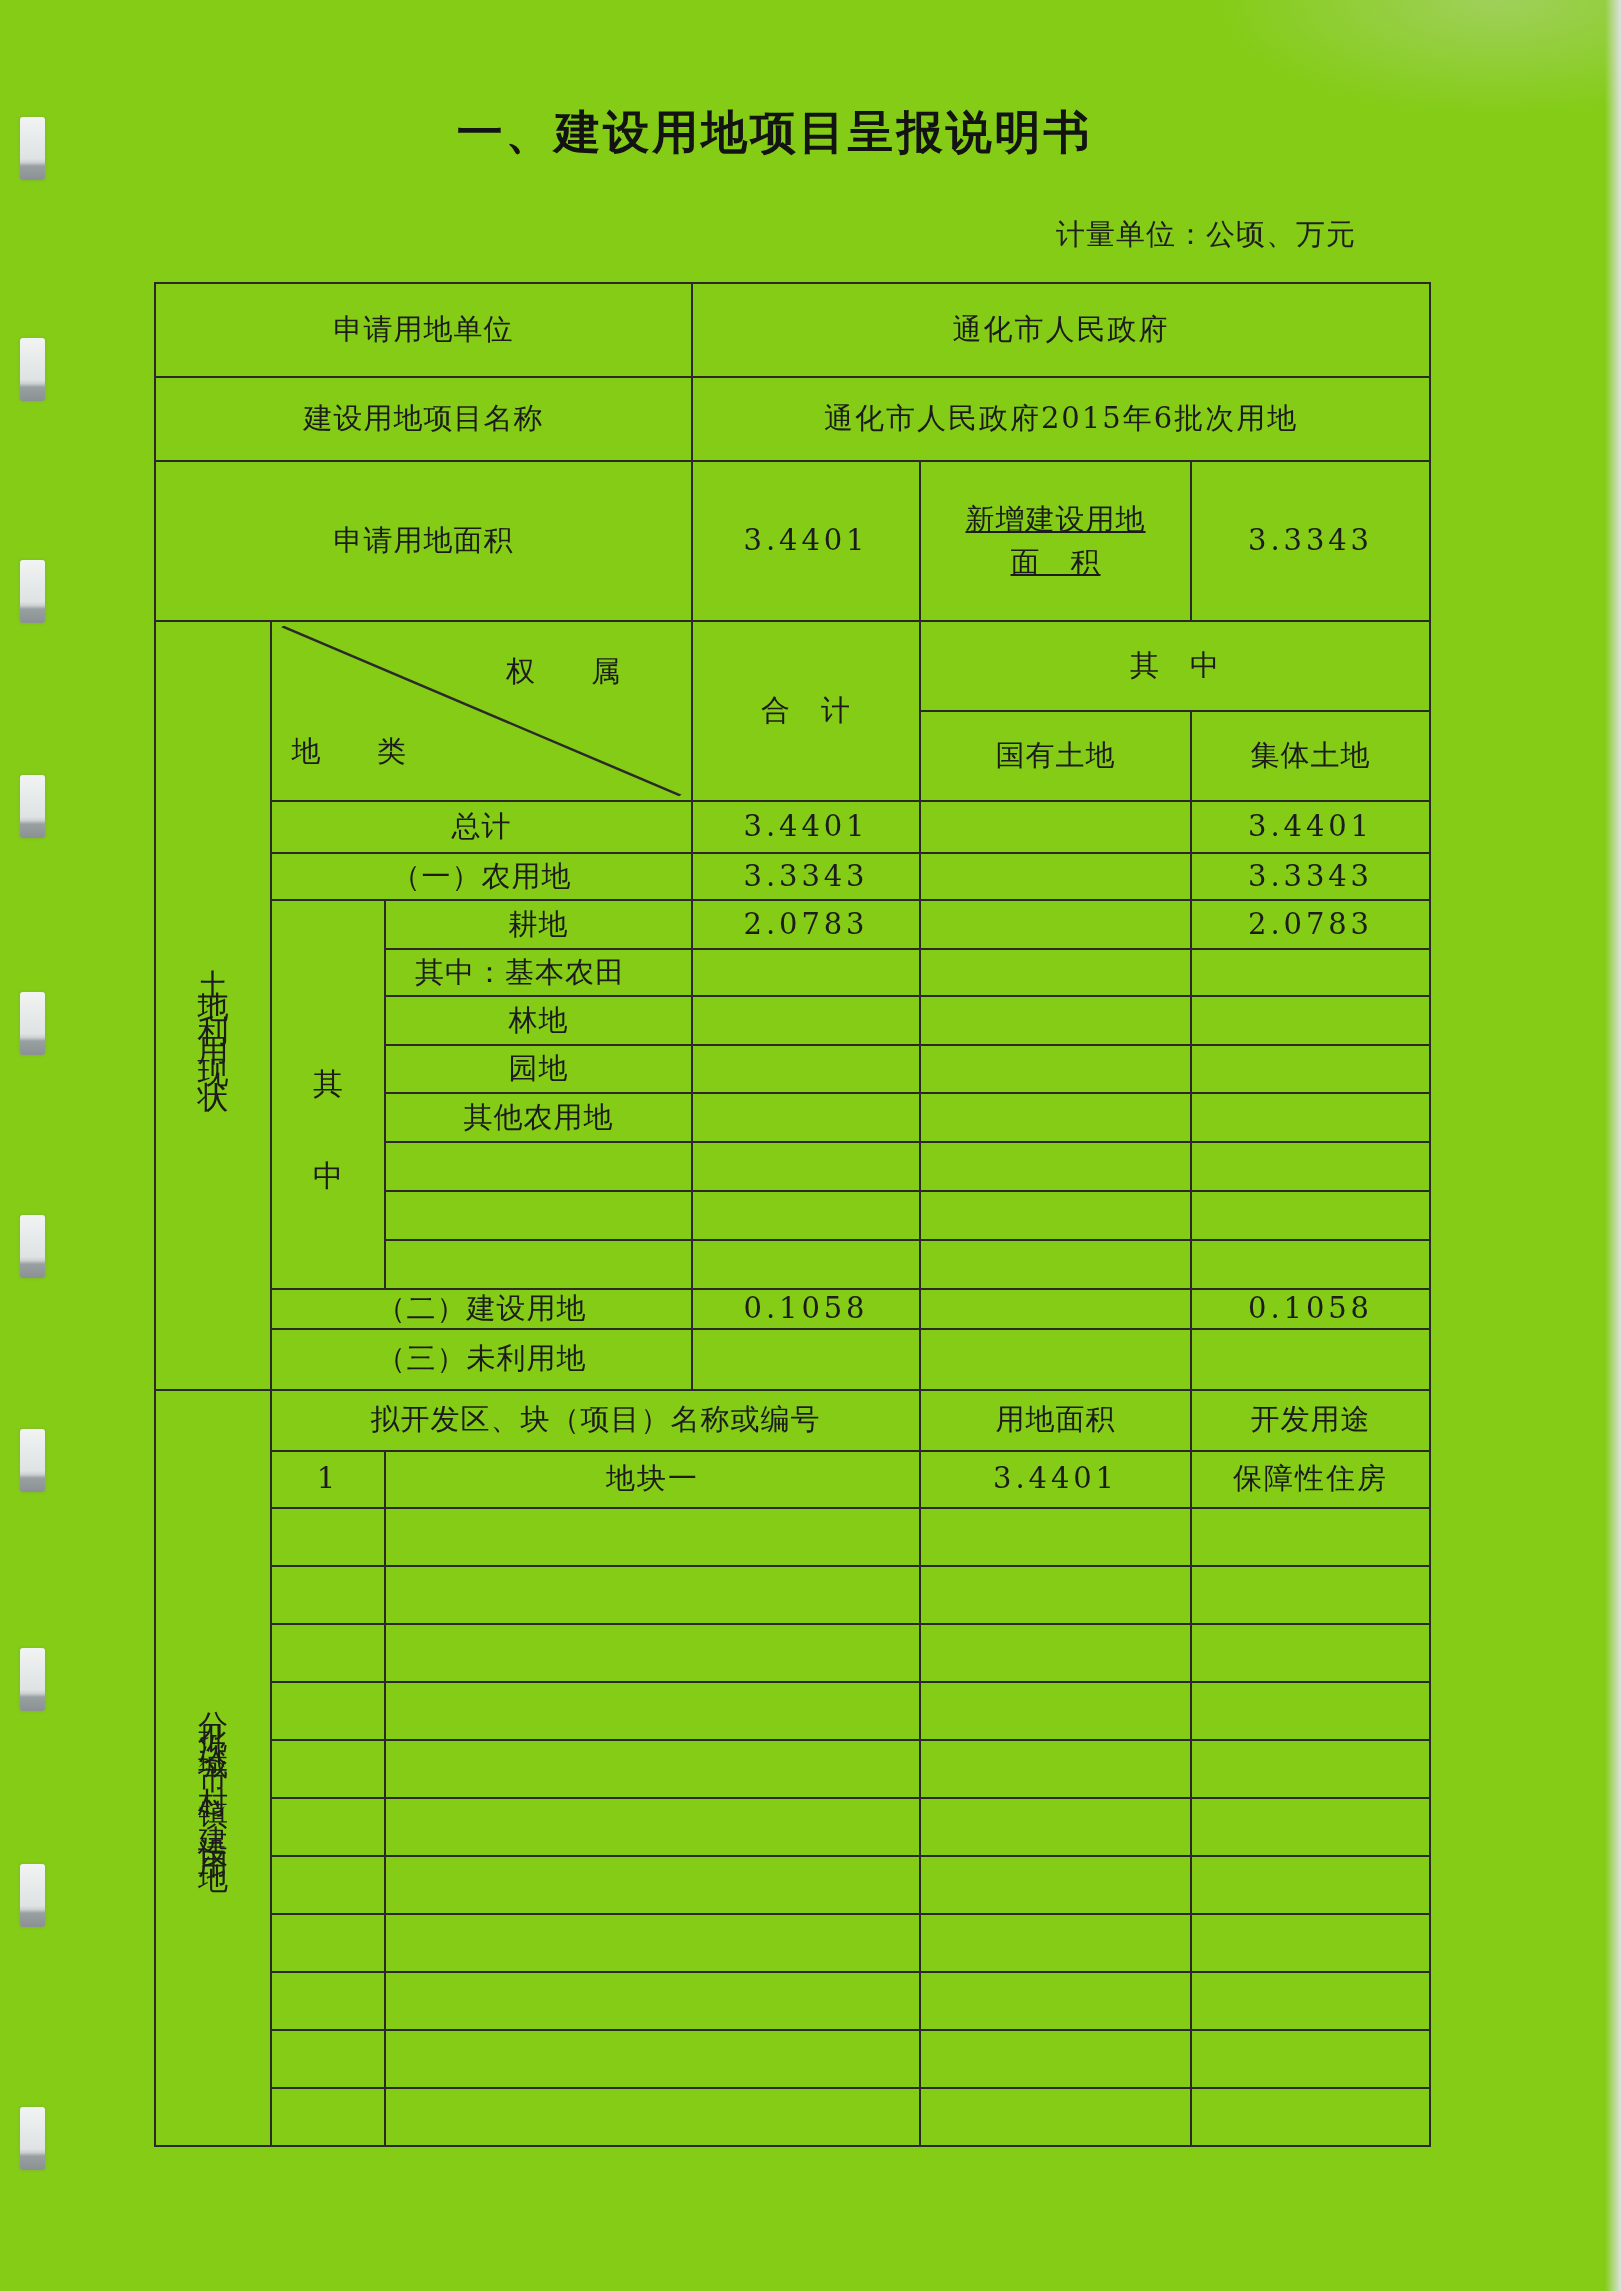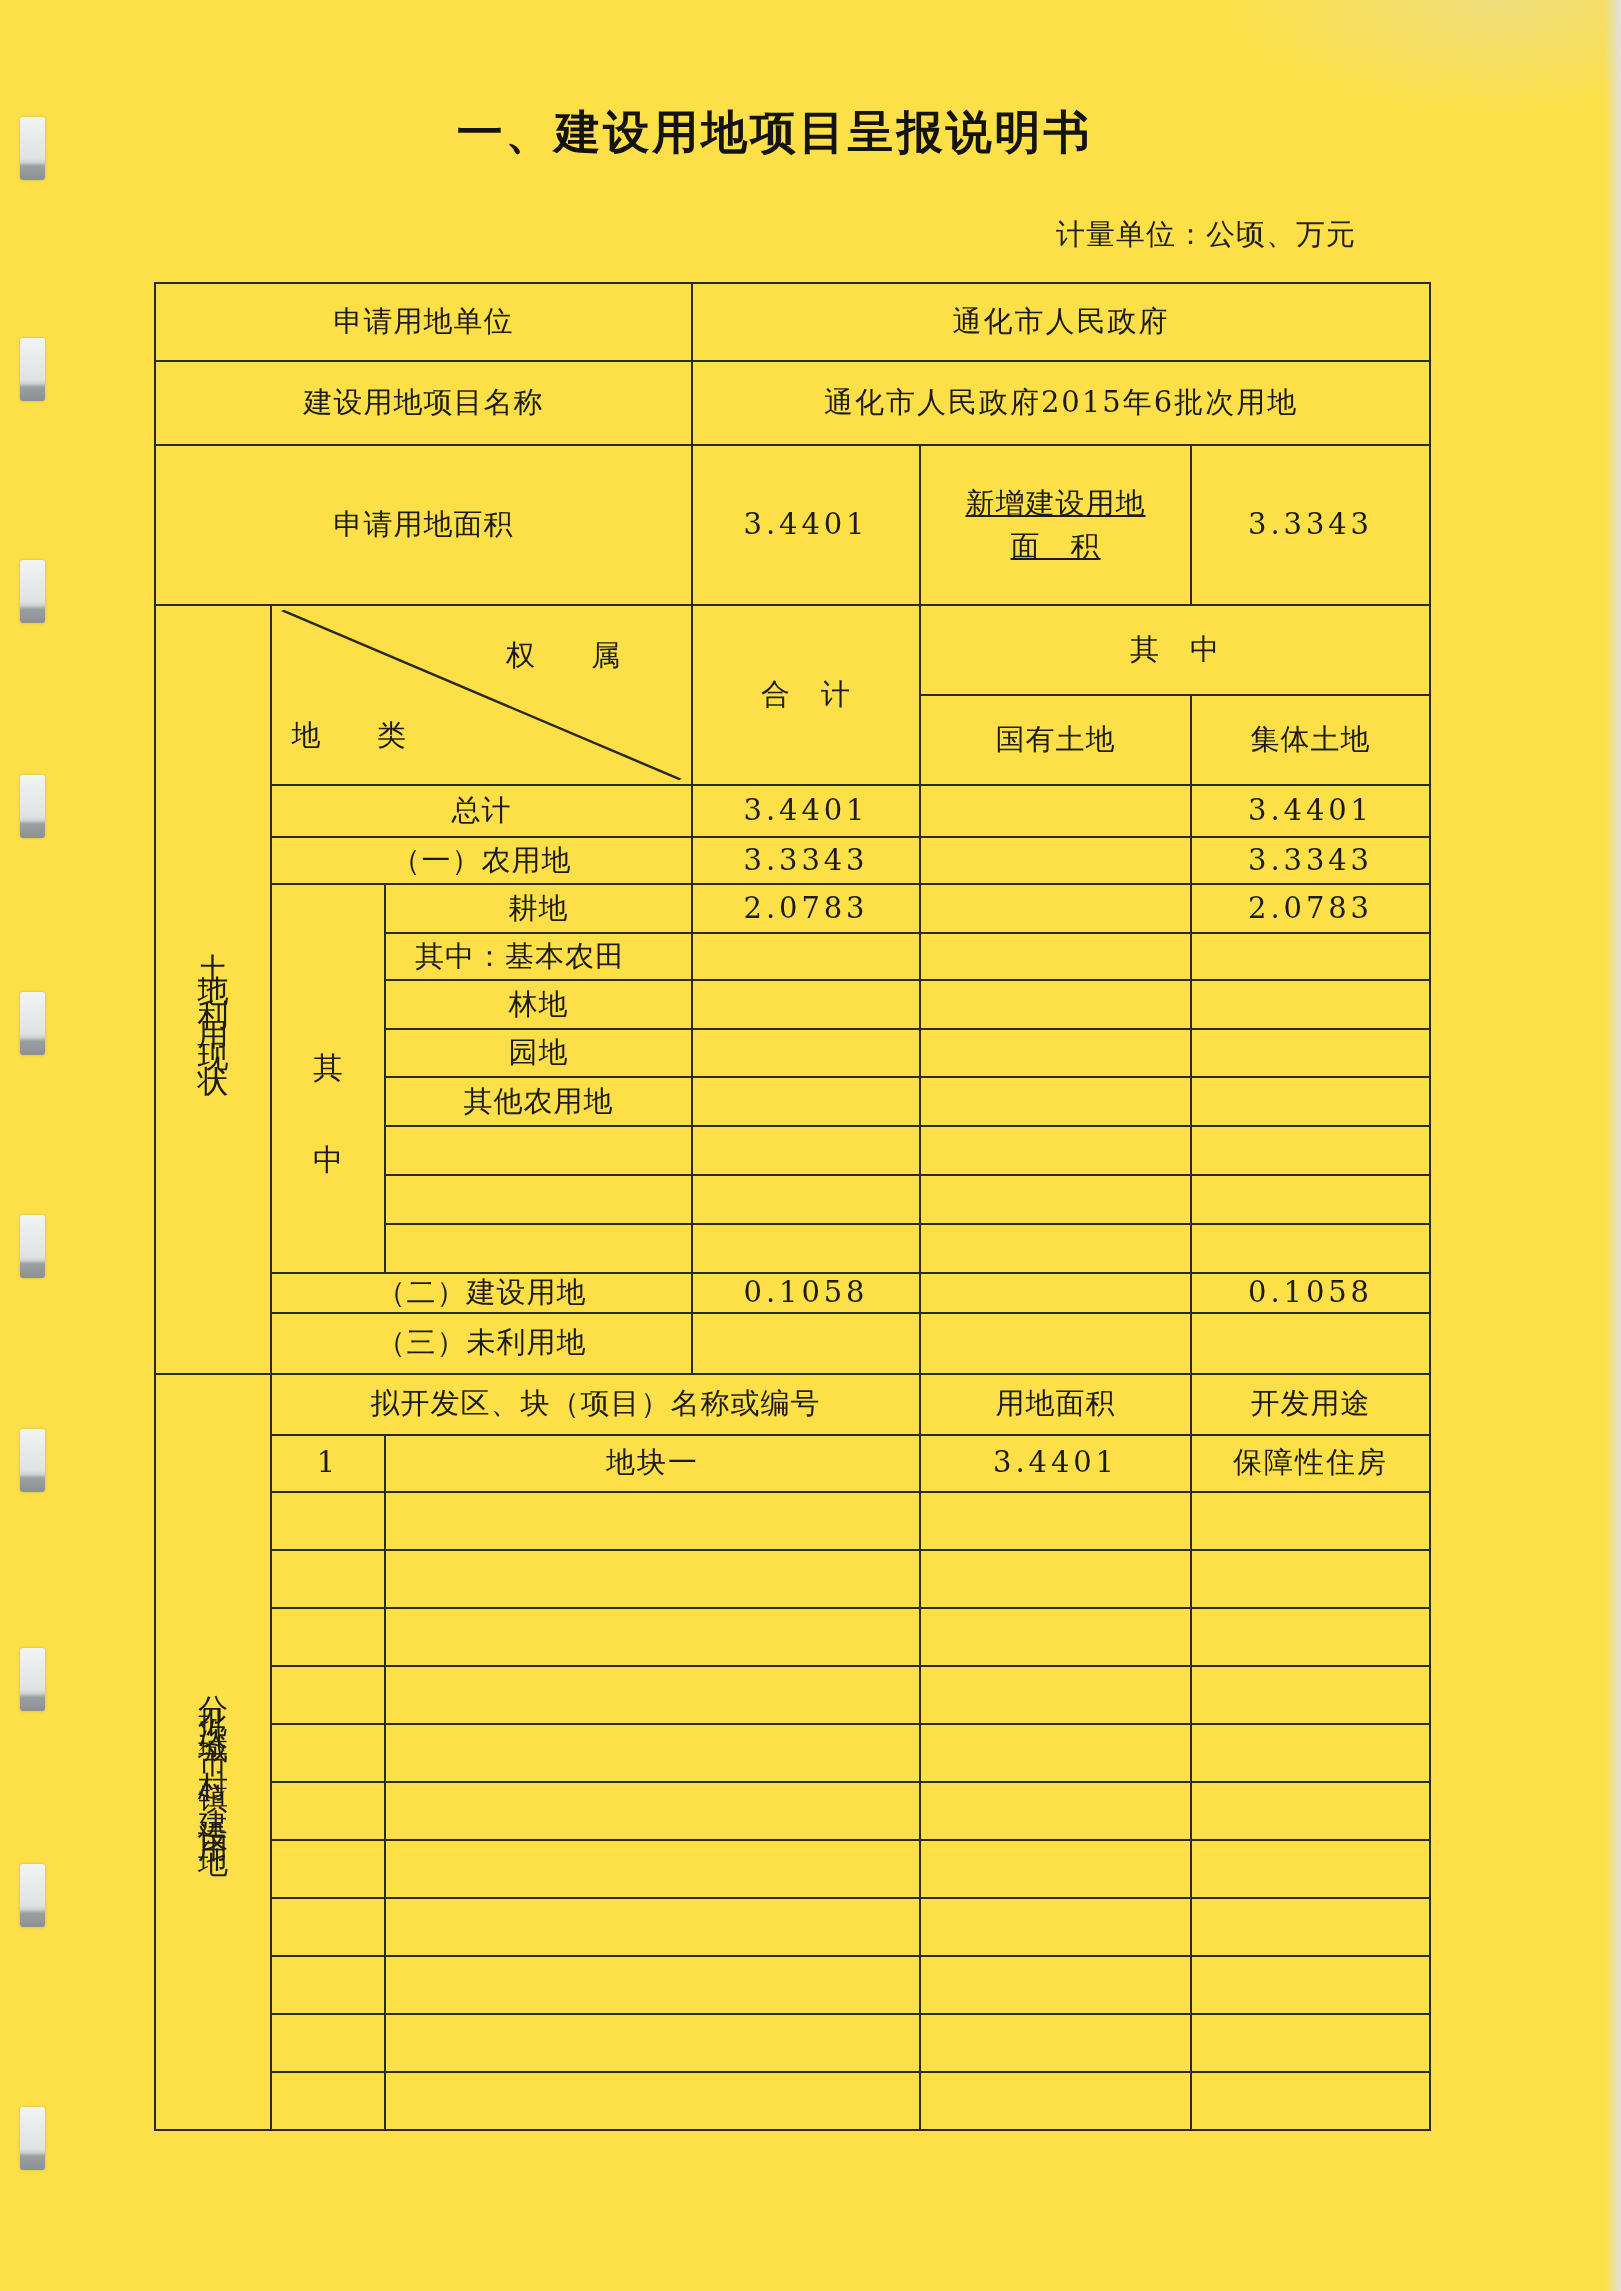"一、建设用地项目呈报说明书" .page { background: #fde047 -> #84cc16 }
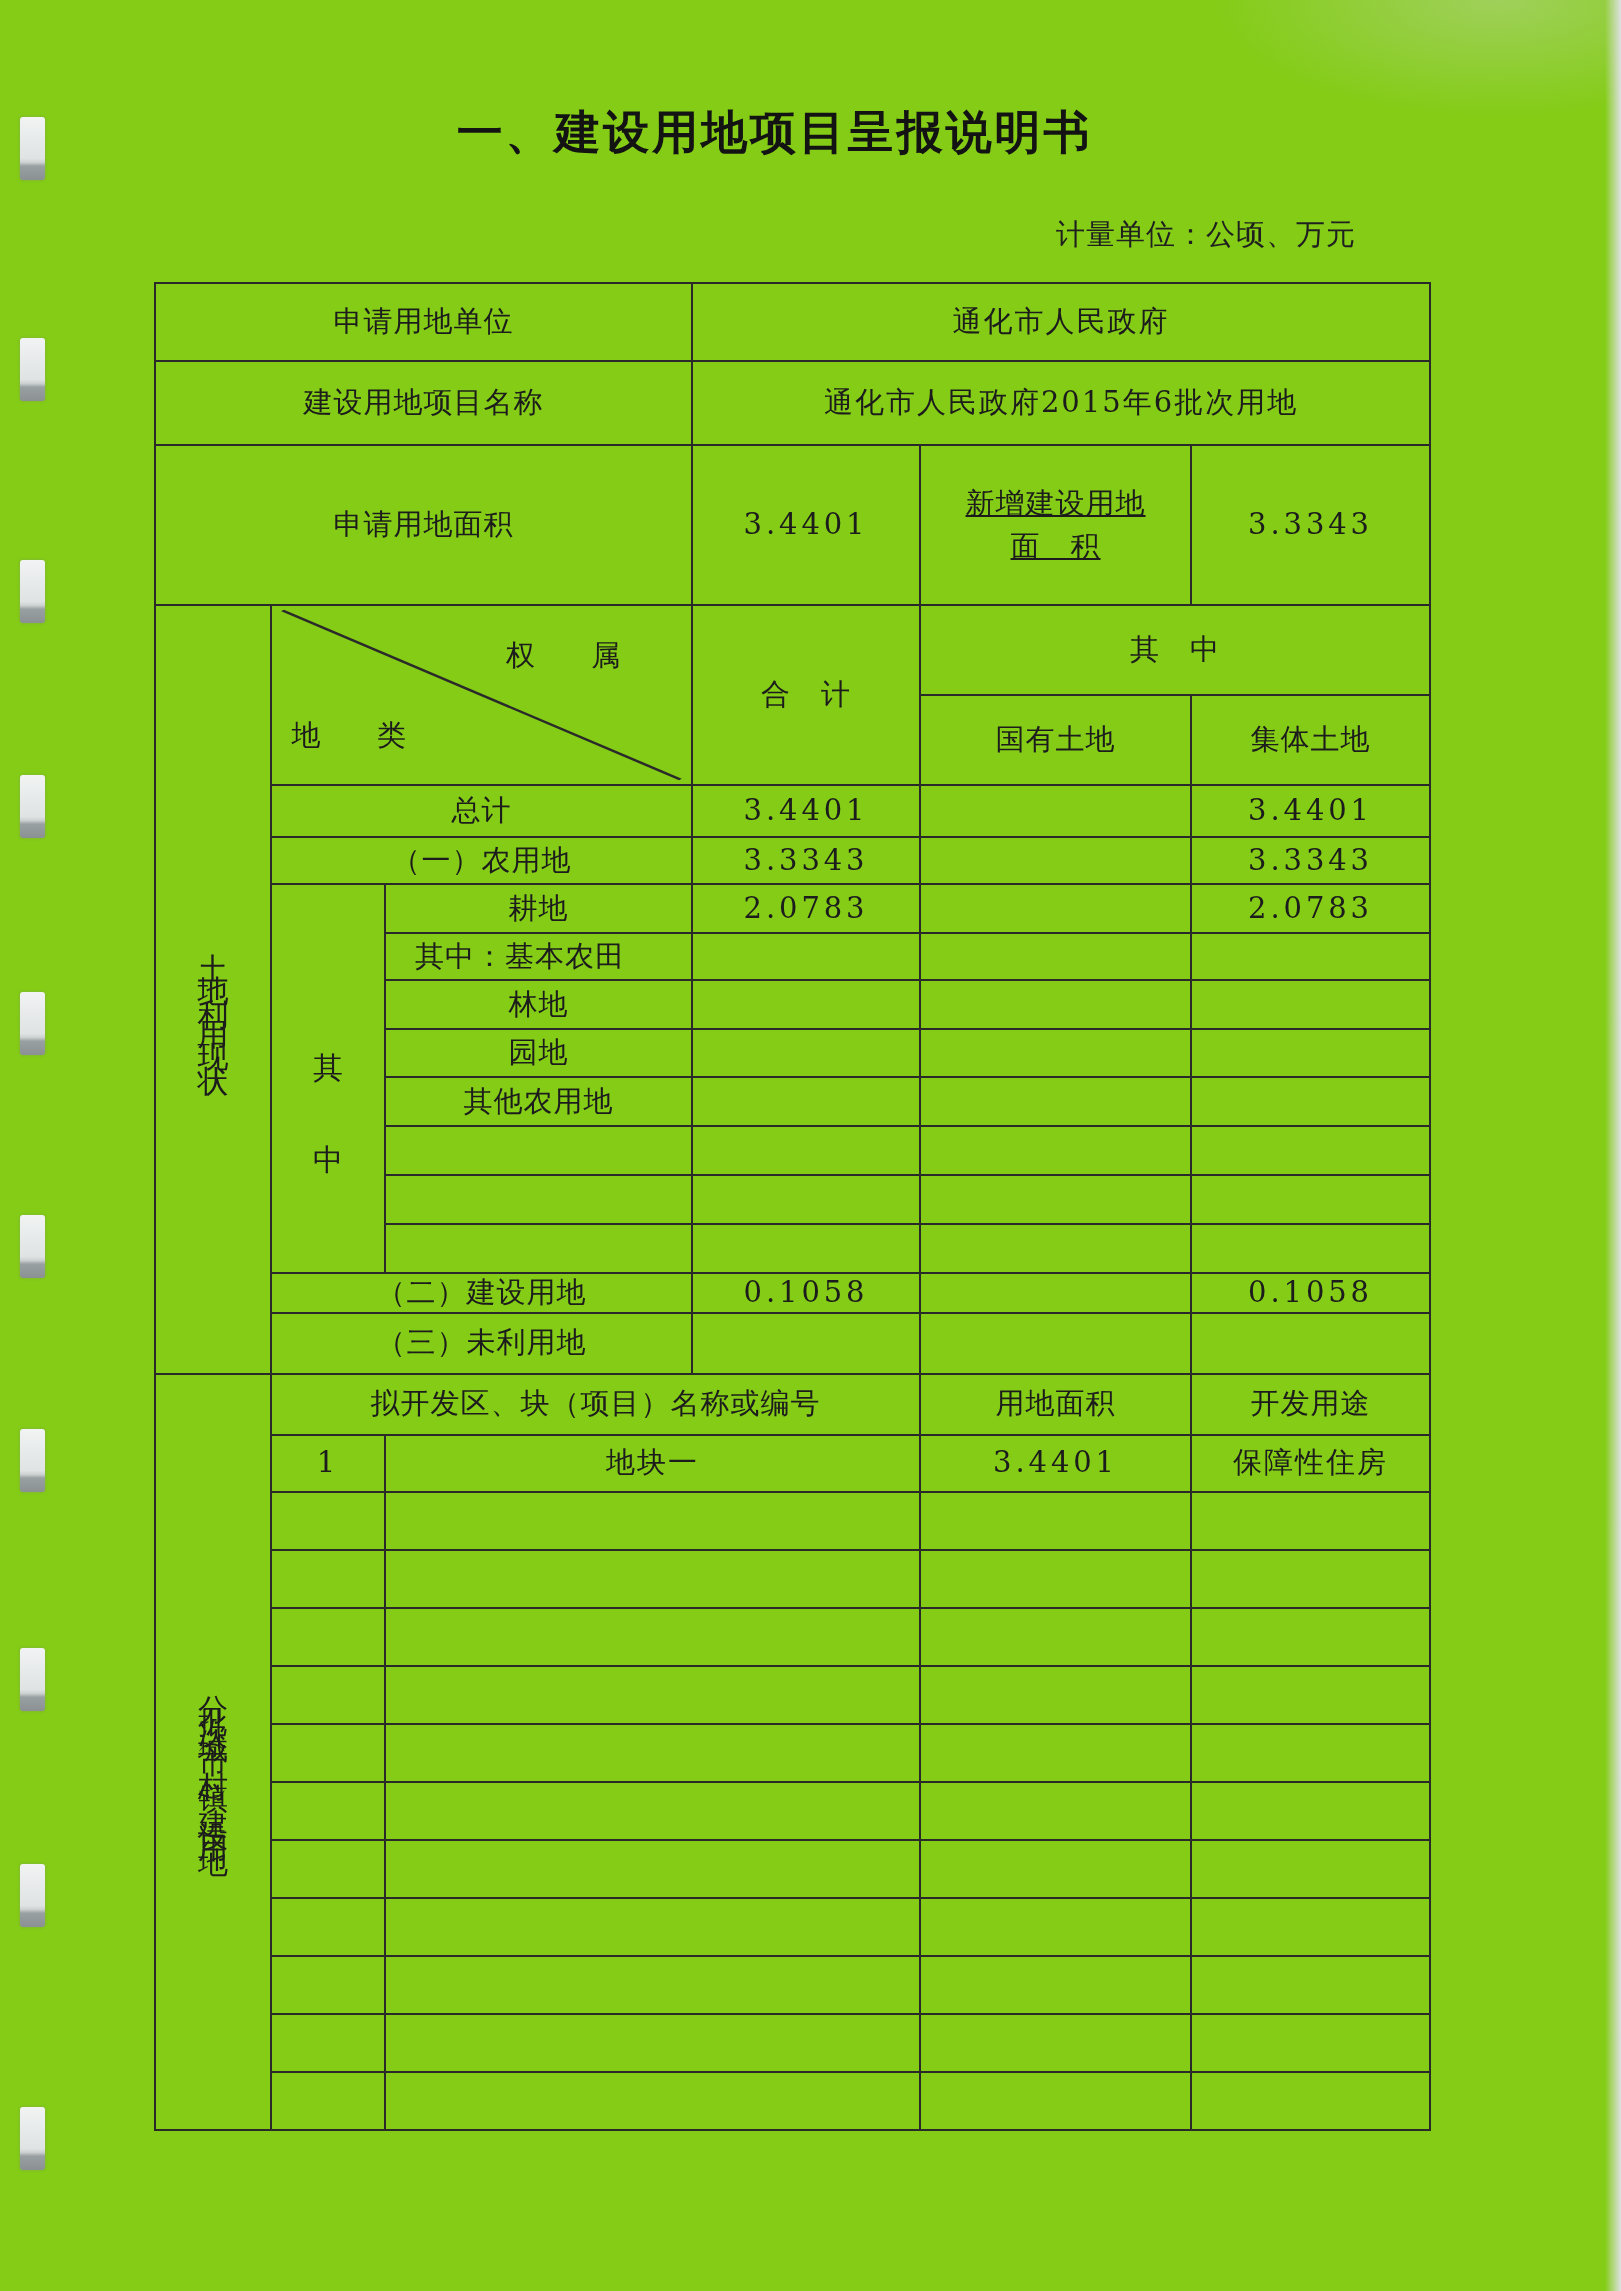"申请用地单位" tr { height: 78px -> 94px }
